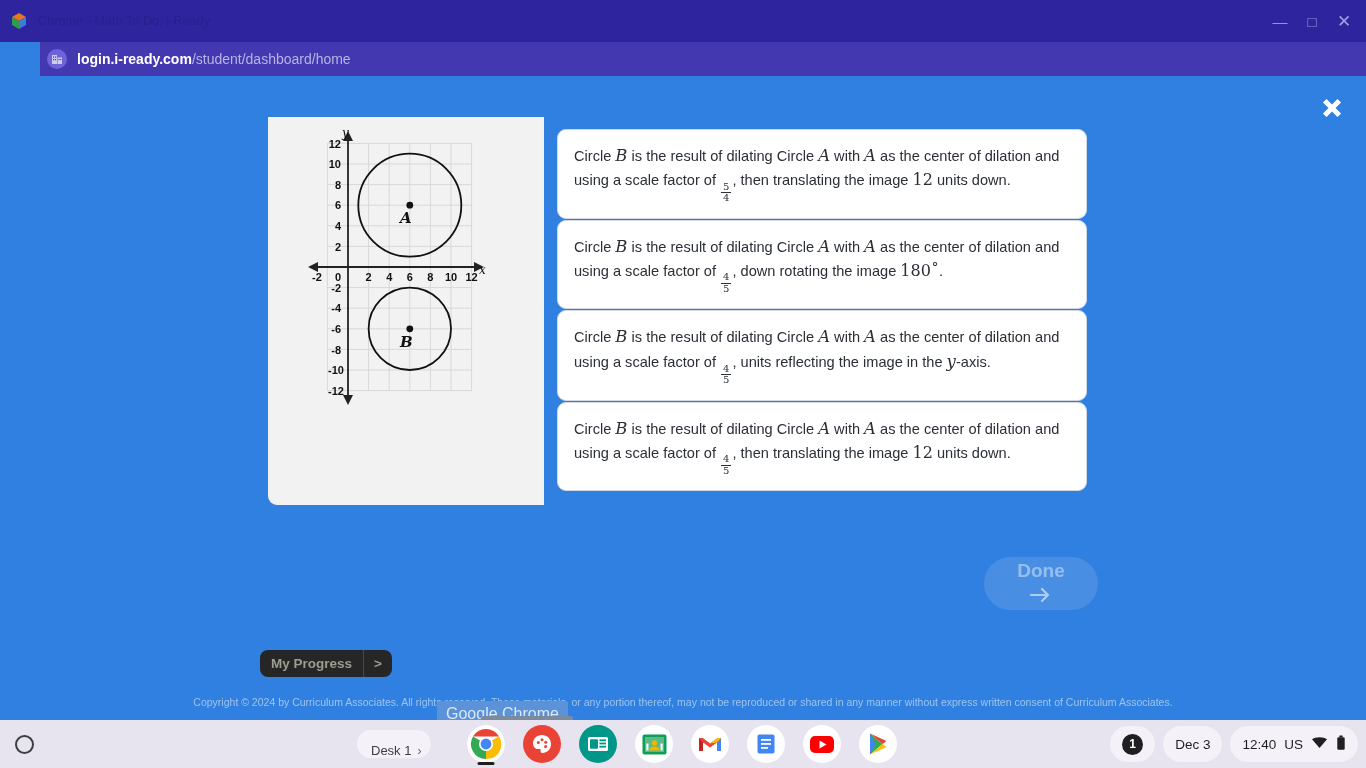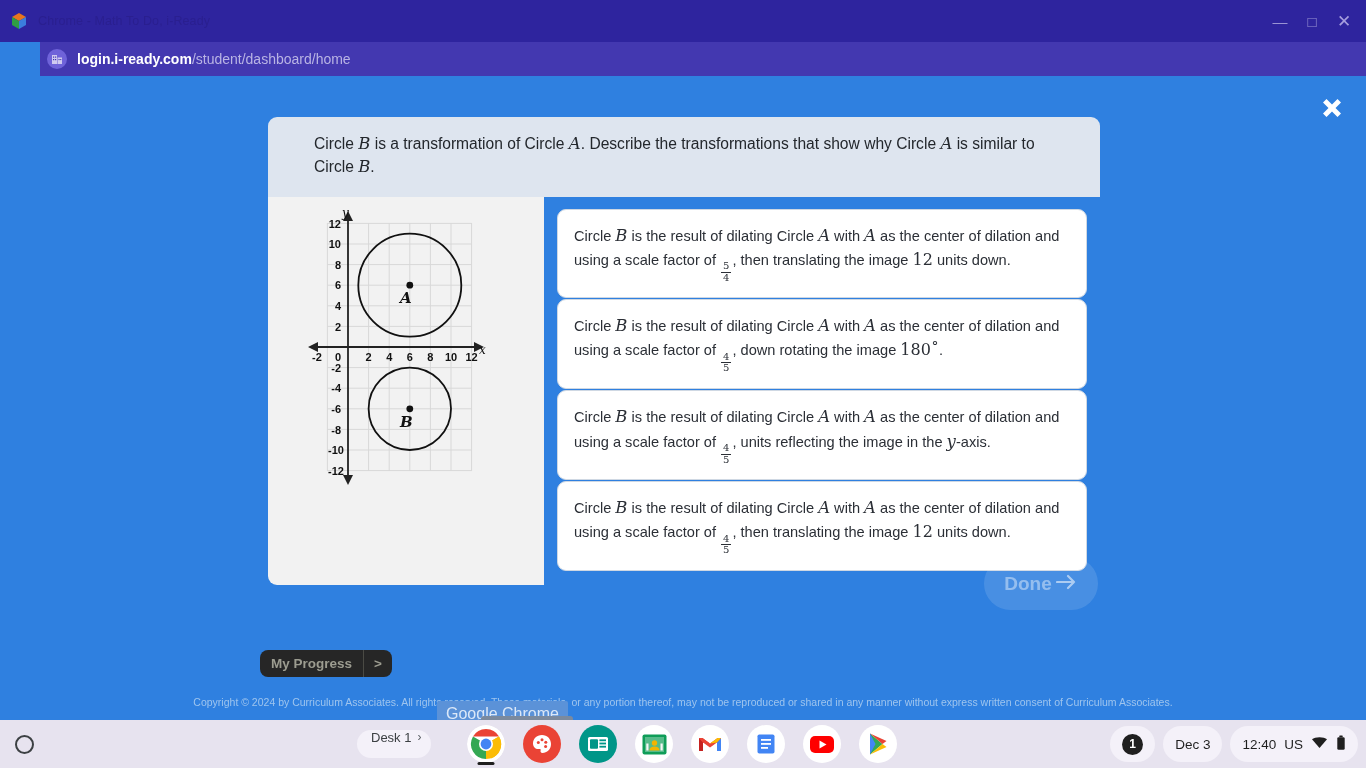"Circle B is a transformation" div.qheader { html: <div> <span>Circle </span><span>B</span><span> is a transformation of Circle </span><span>A</span><span>. Describe the transformations that show why Circle </span><span>A</span><span> is similar to Circle </span><span>B</span><span>.</span> </div> -> none }
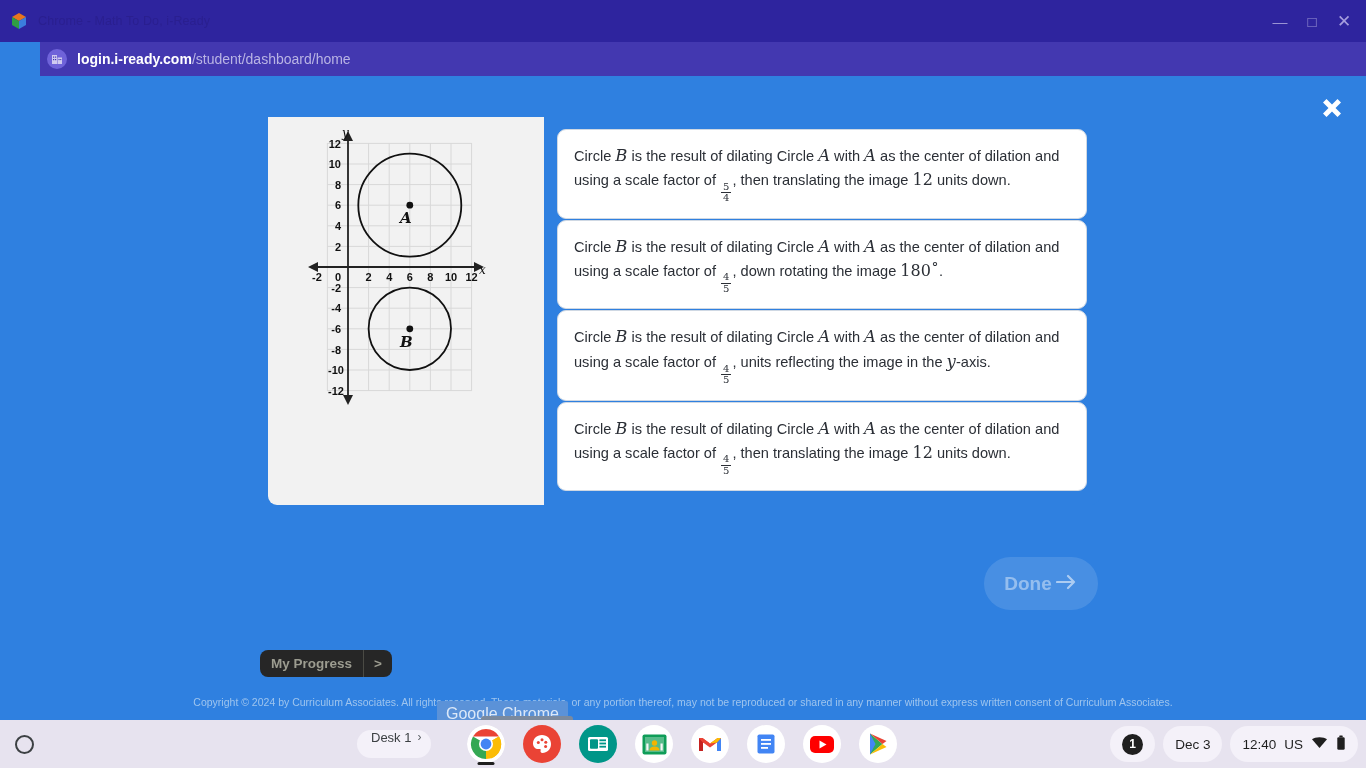"Done" .done-btn { flex-direction: none -> column }
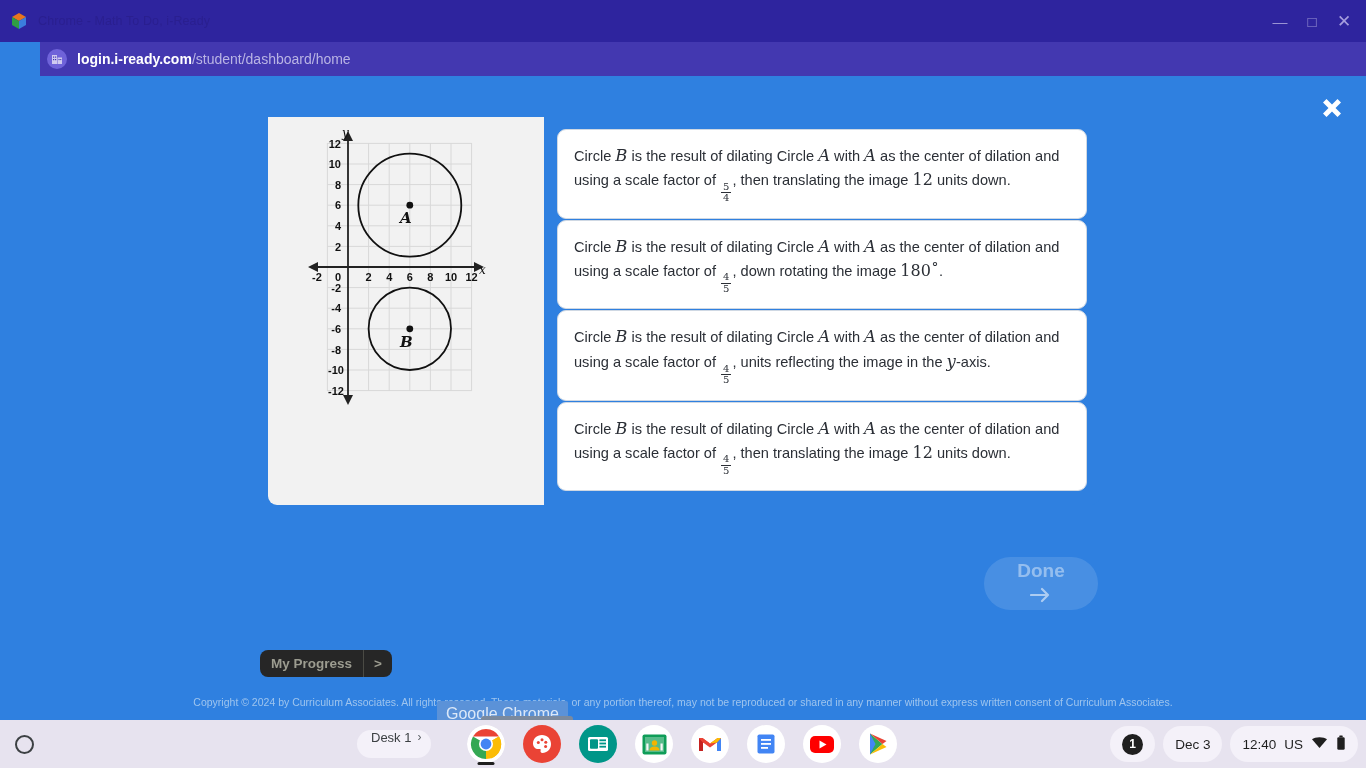"Desk 1" .desk-pill { align-items: flex-start -> flex-end }
